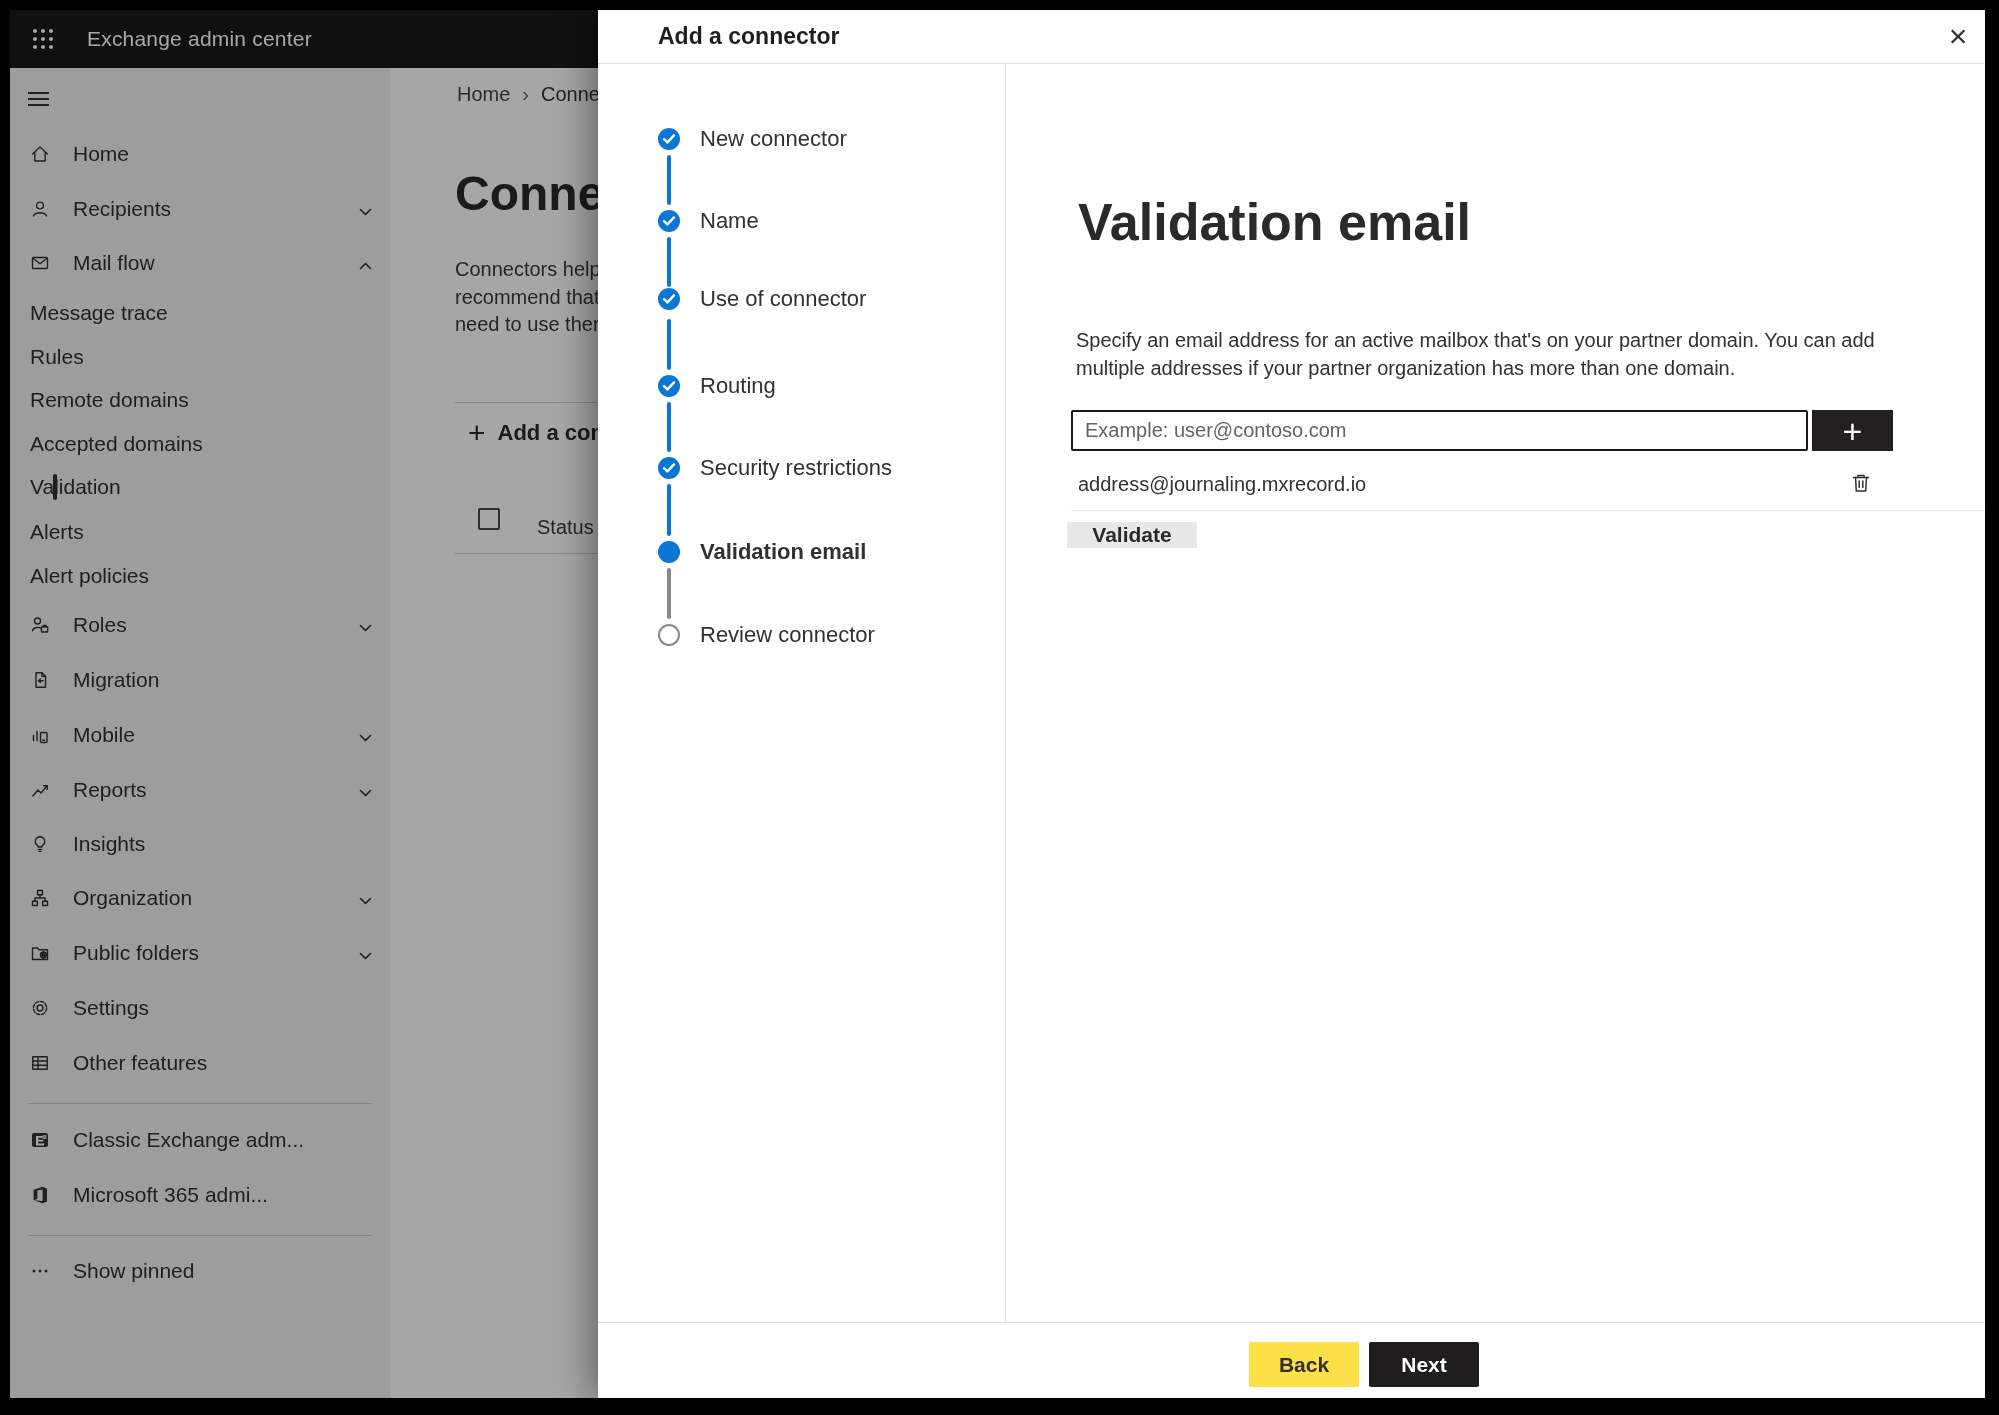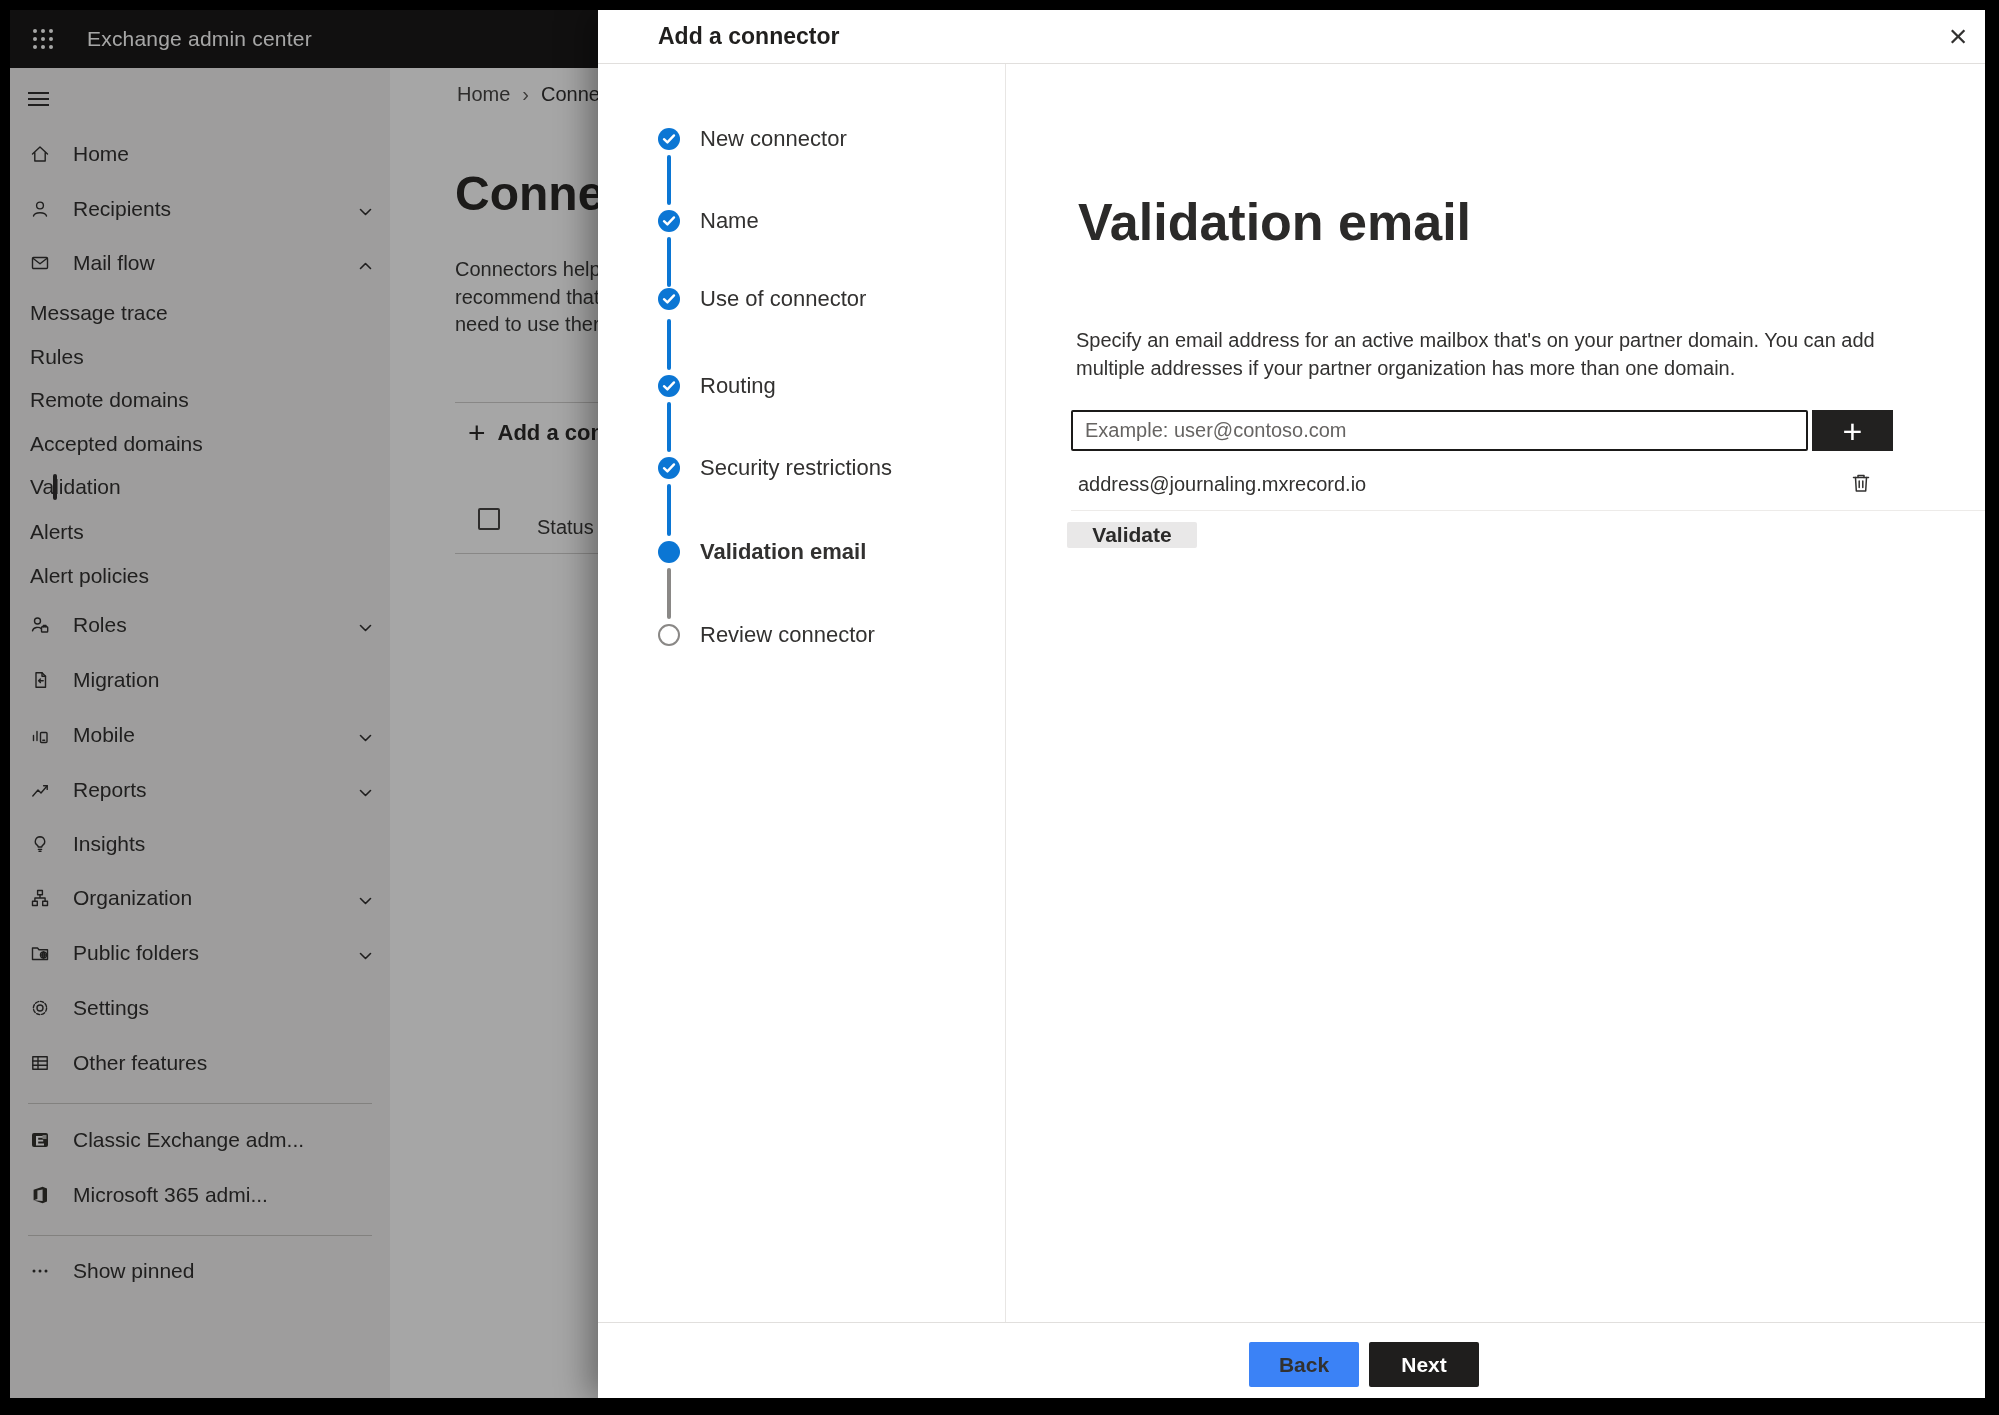"Back" .back-btn { background: #3b82f6 -> #fde047 }
